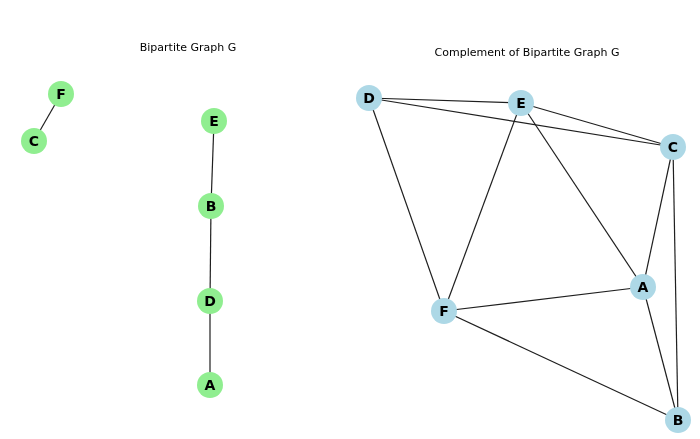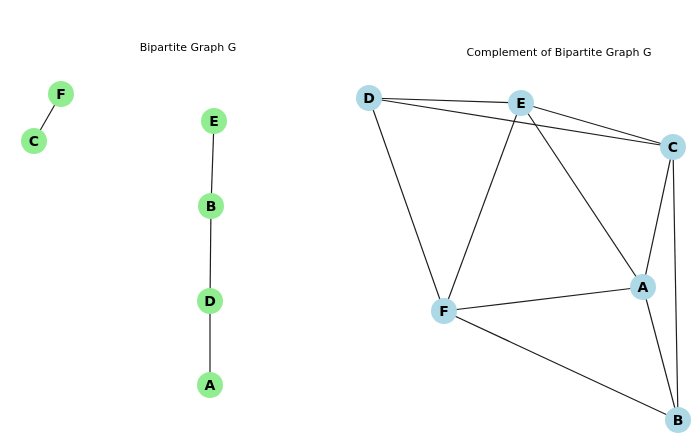"Complement of Bipartite Graph G" div.graph-title { margin-left: 32px -> none }
